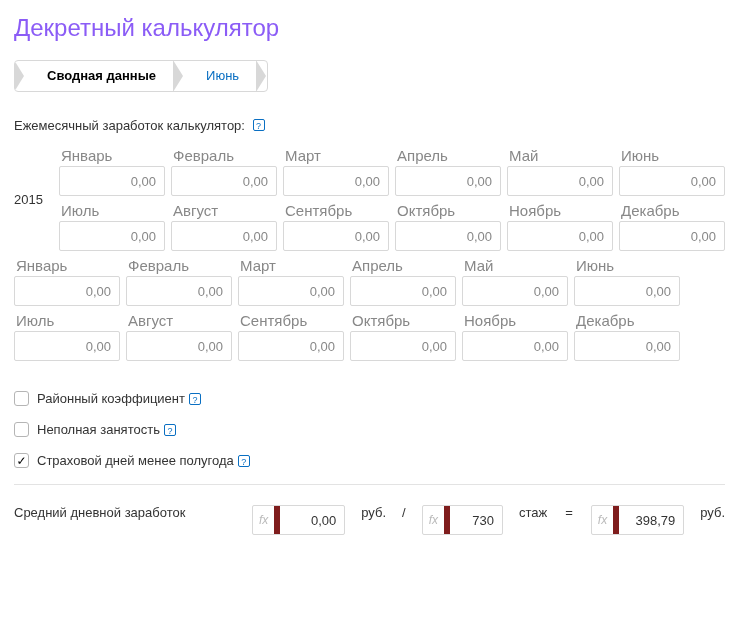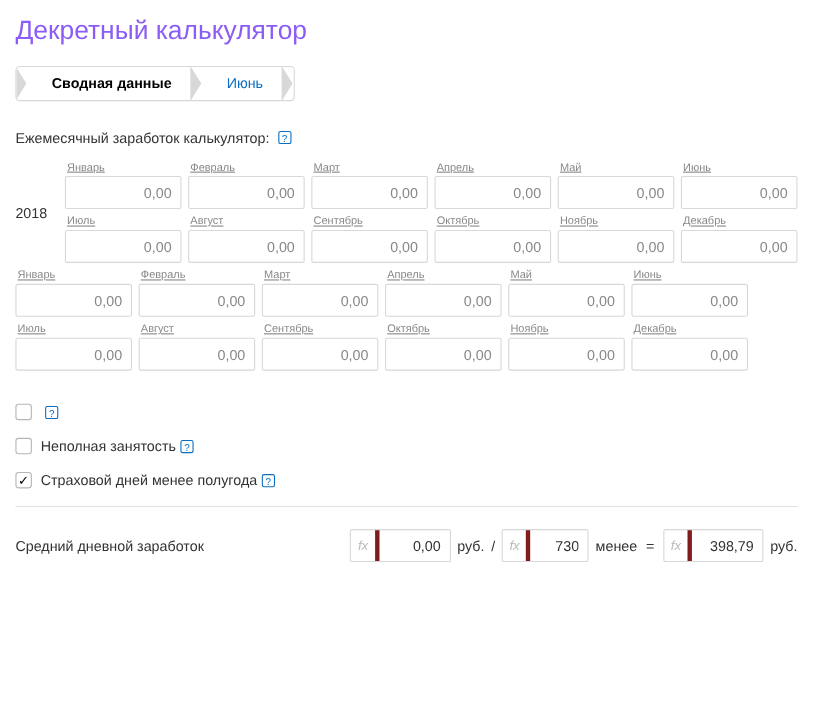"Январь" .month-name { font-size: 10px -> 15px; text-decoration: underline -> none }
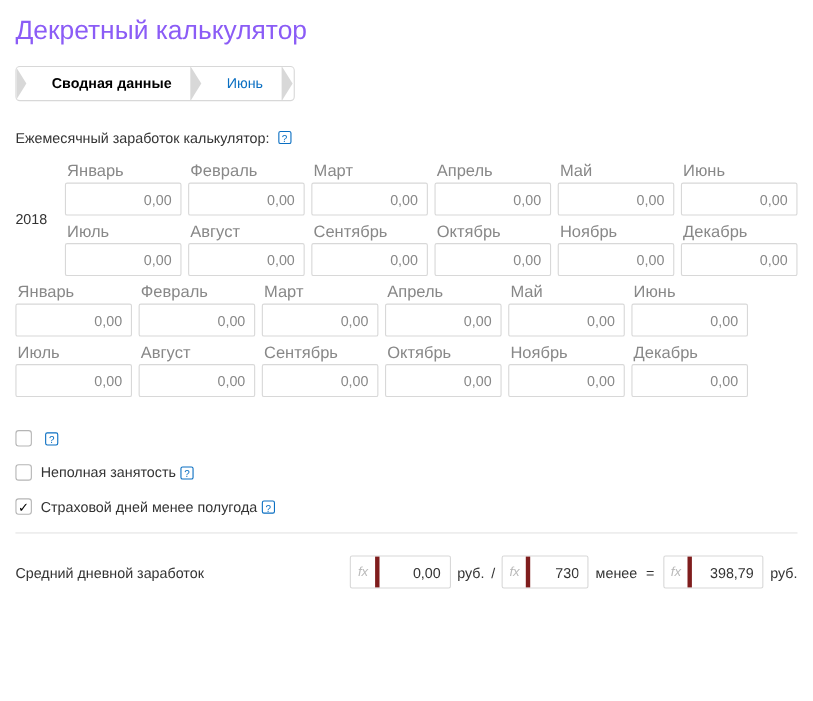"2018" div.year-label { text: 2018 -> 2015 }
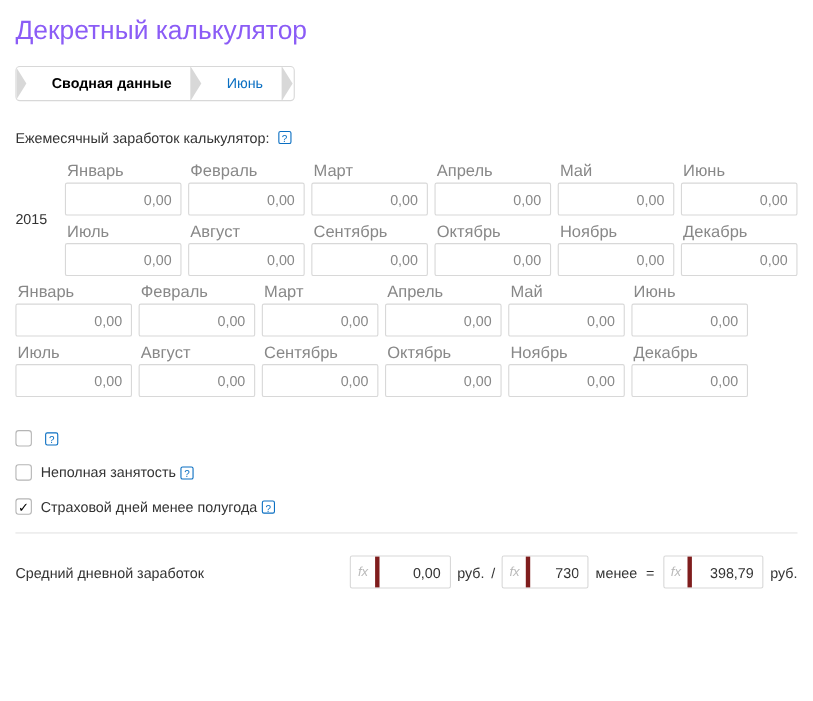"Районный коэффициент" span { html: none -> <span>Районный коэффициент</span> }
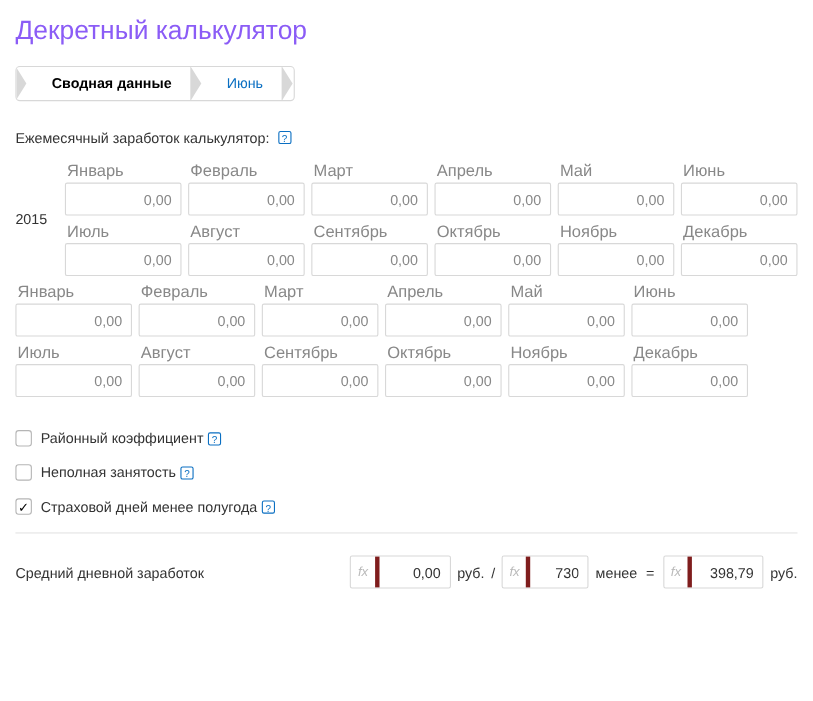"Средний дневной заработок" .result-row { align-items: center -> none; gap: 6px -> 16px }
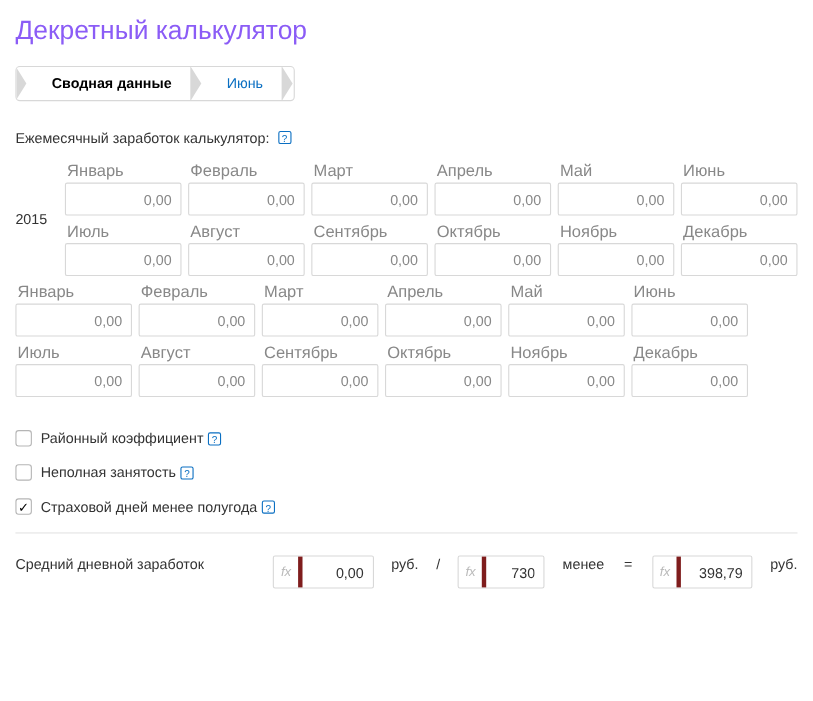"fx" .fx-input .fx { border-right: 4px solid #7f1d1d -> 6px solid #7f1d1d }
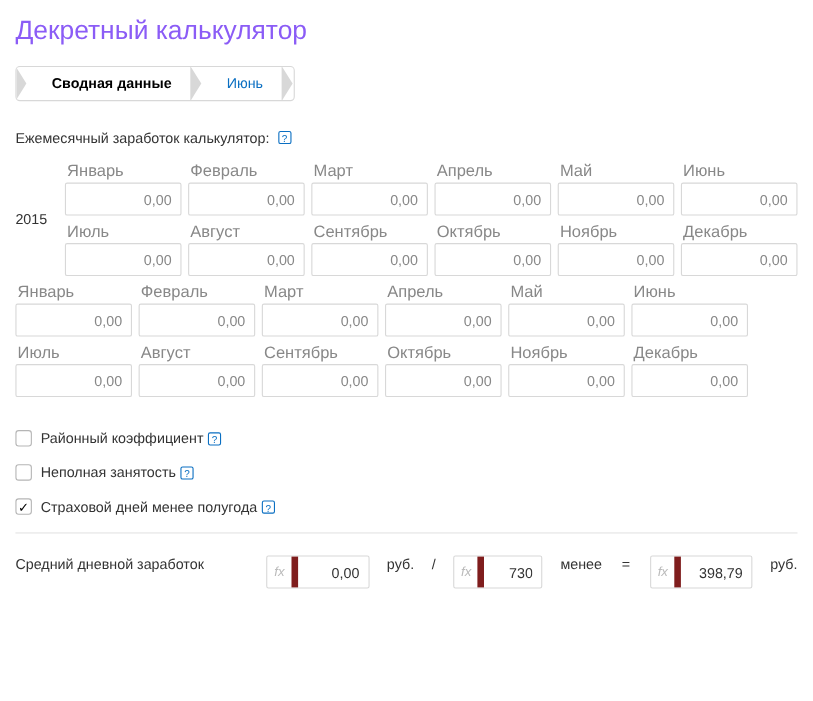"менее" span.unit { text: менее -> стаж }
